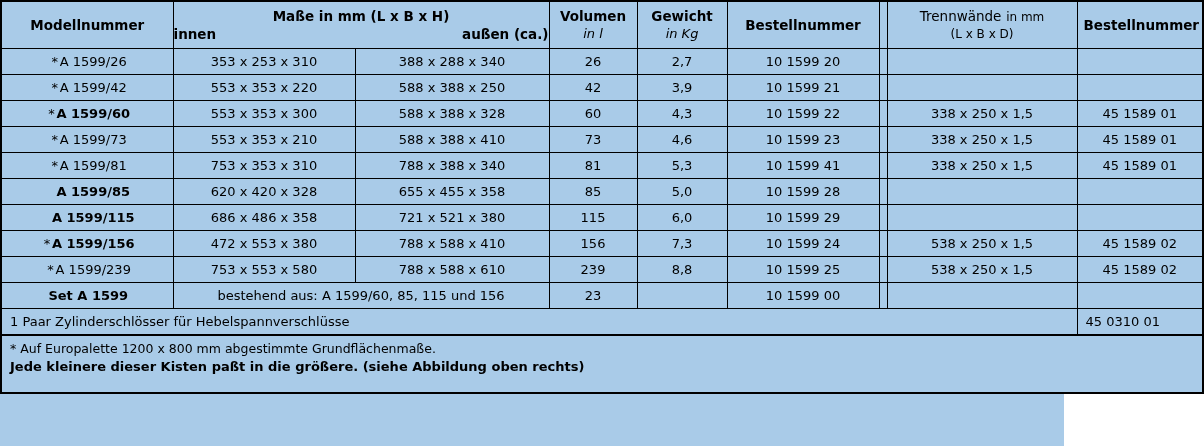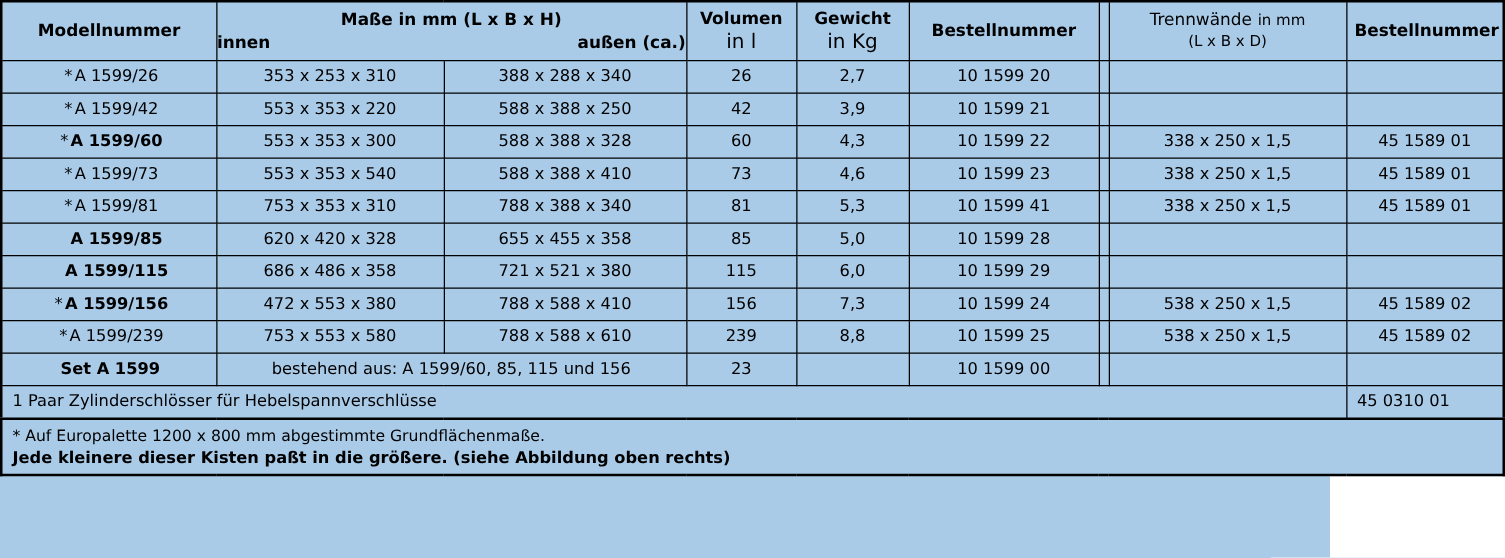"in l" .hdr .sub { font-size: 16px -> 13px; font-style: none -> italic }
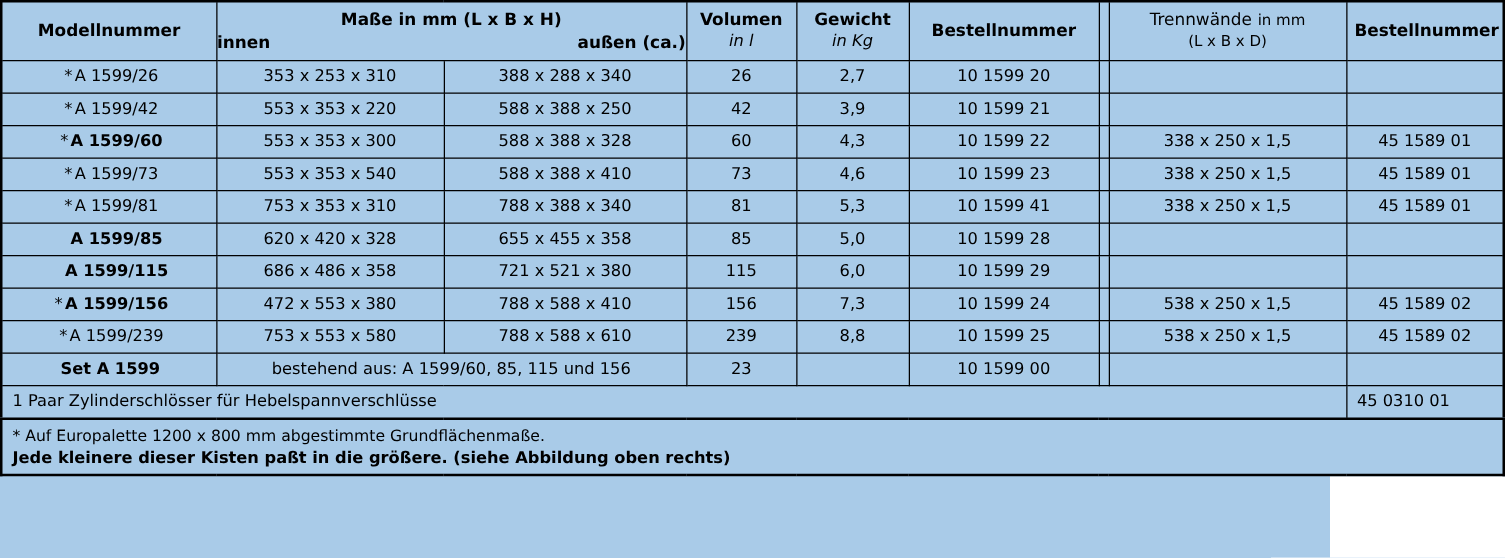"553 x 353 x 540" div.cell { text: 540 -> 210 }
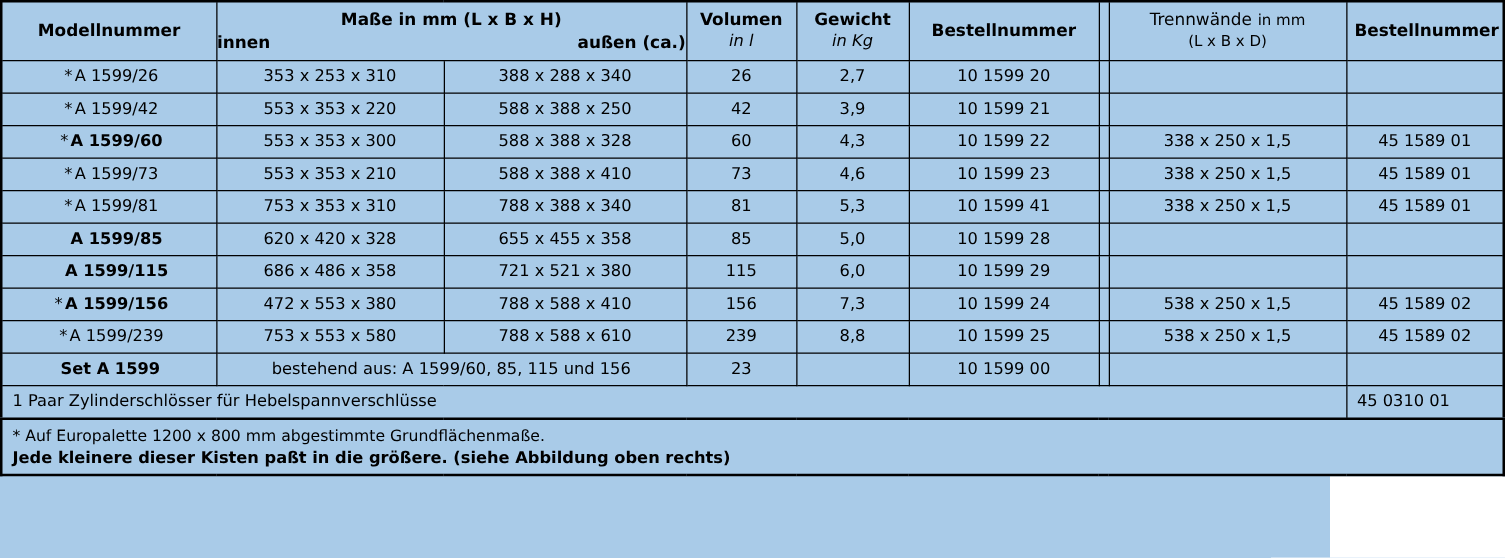"* Auf Europalette 1200 x" .footer-cell { padding: 4px 8px 2px 8px -> 4px 8px 15px 8px }
